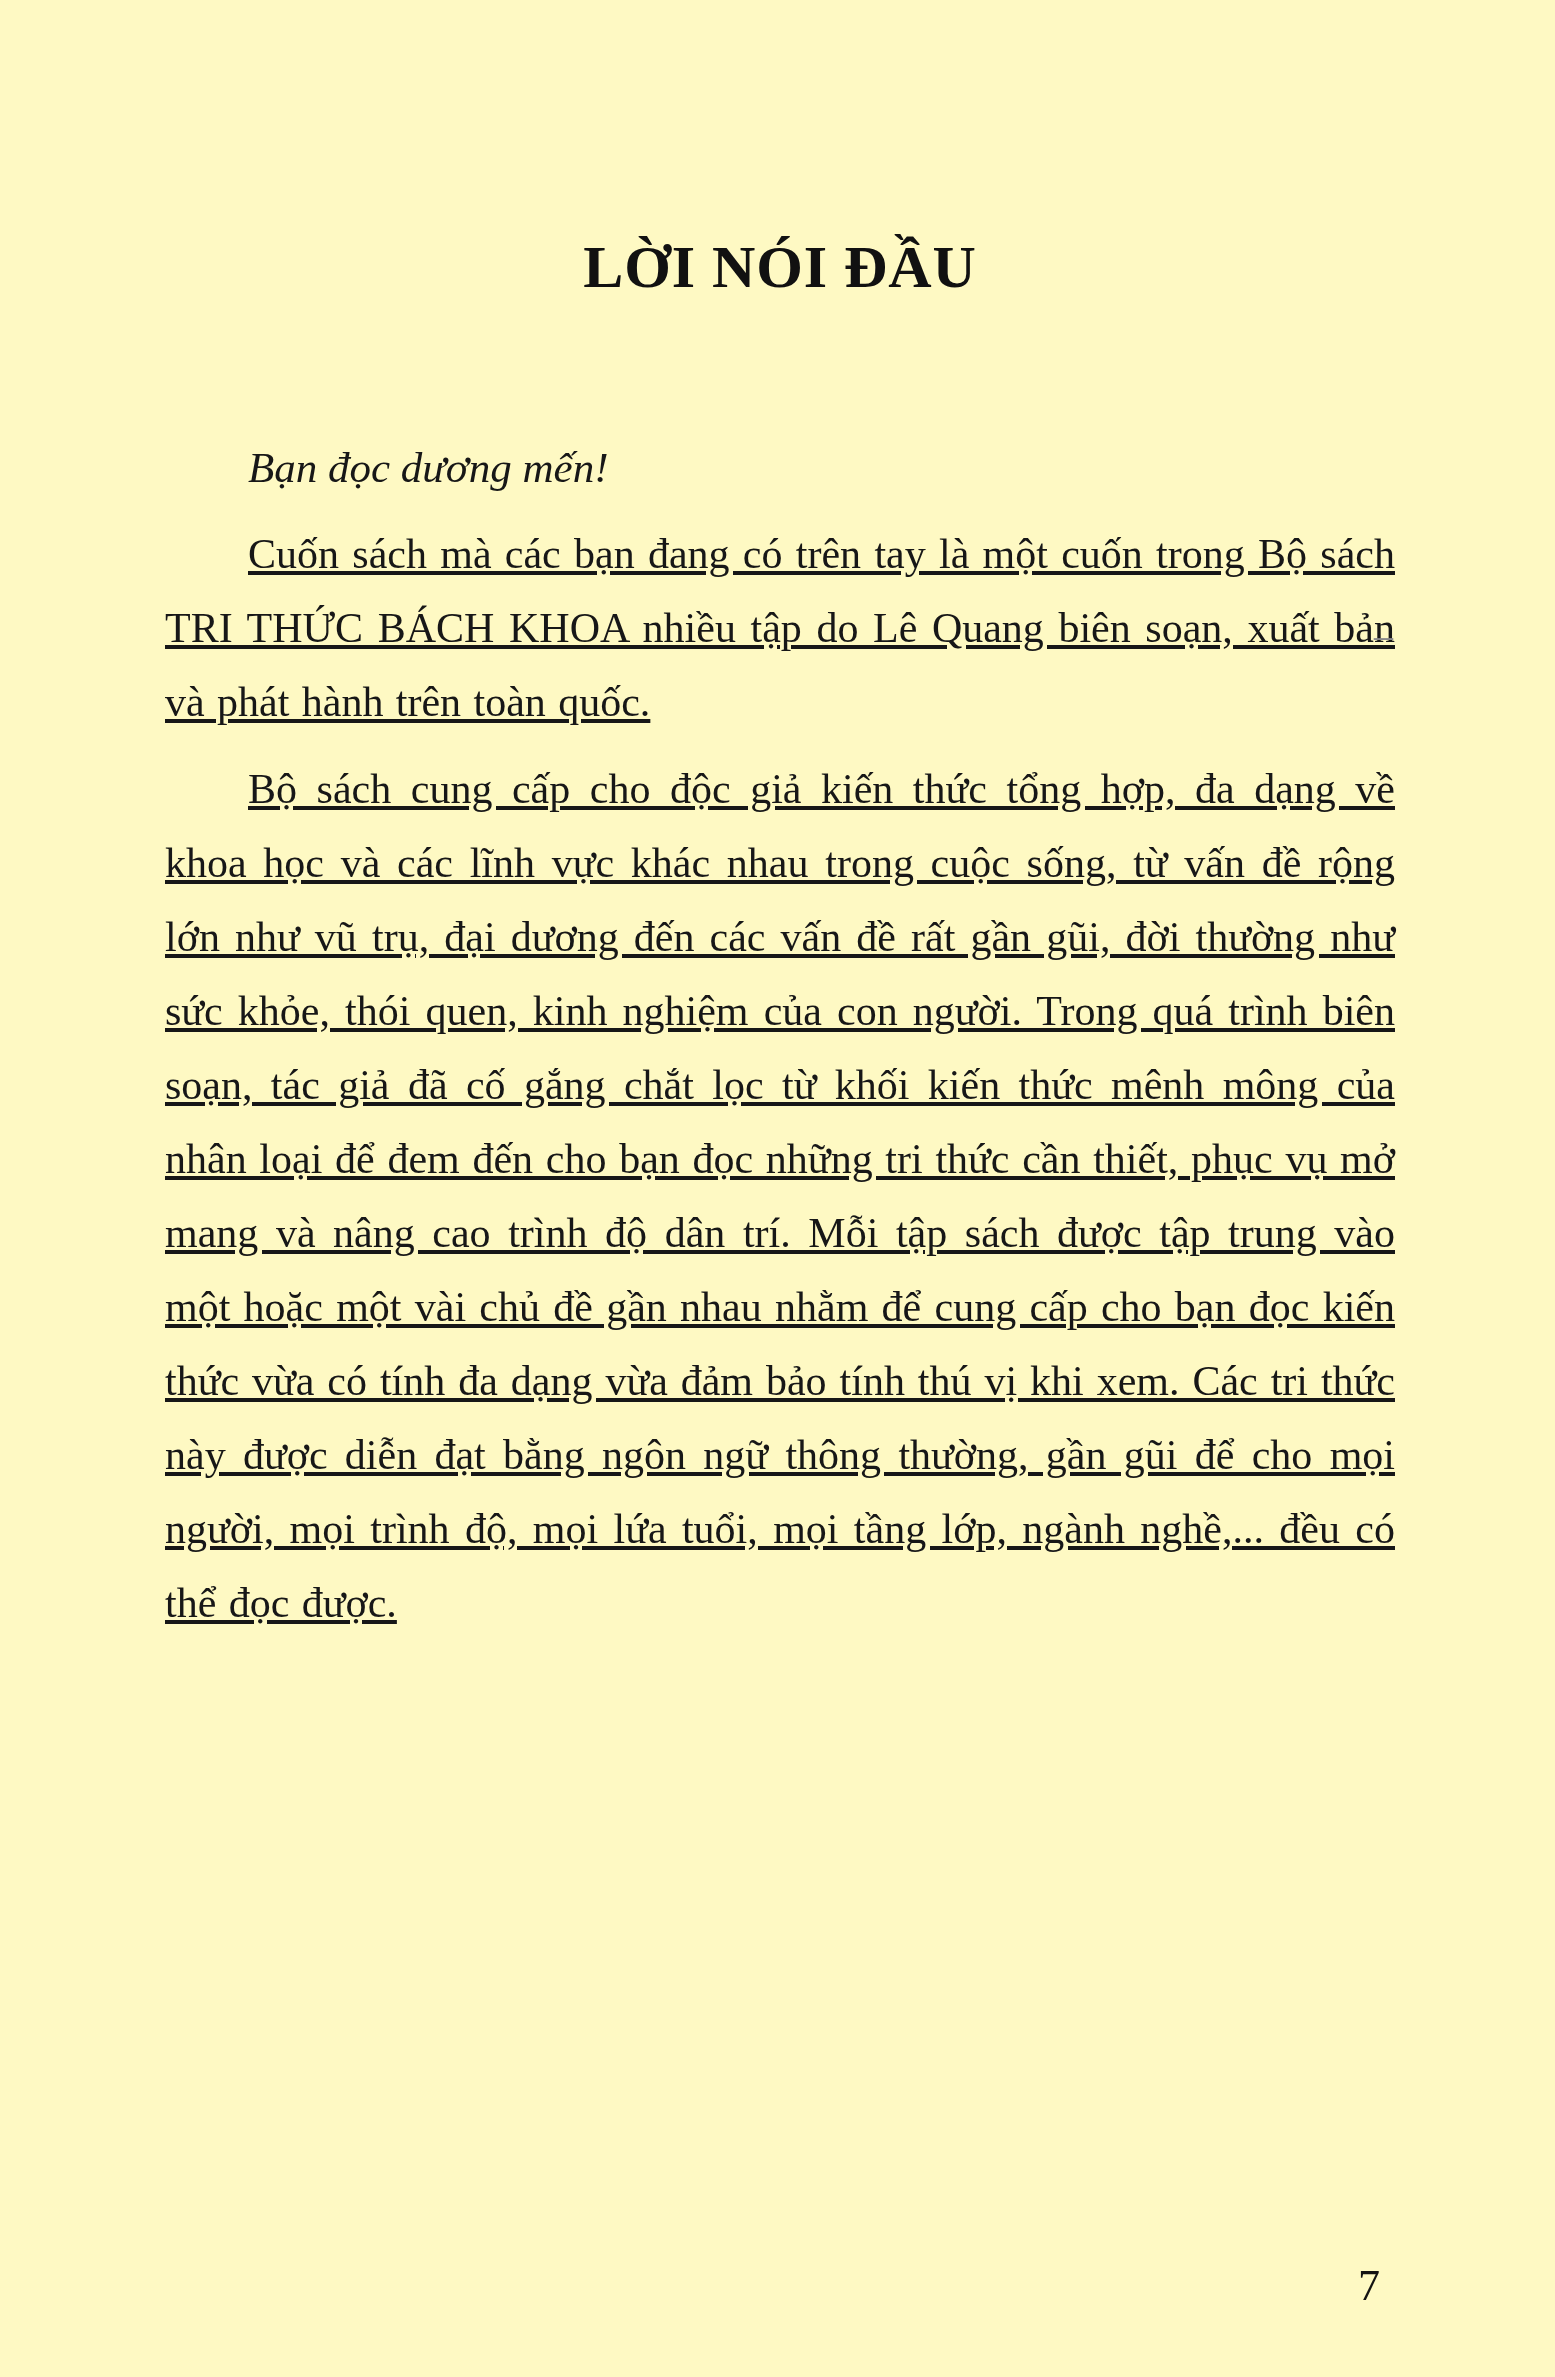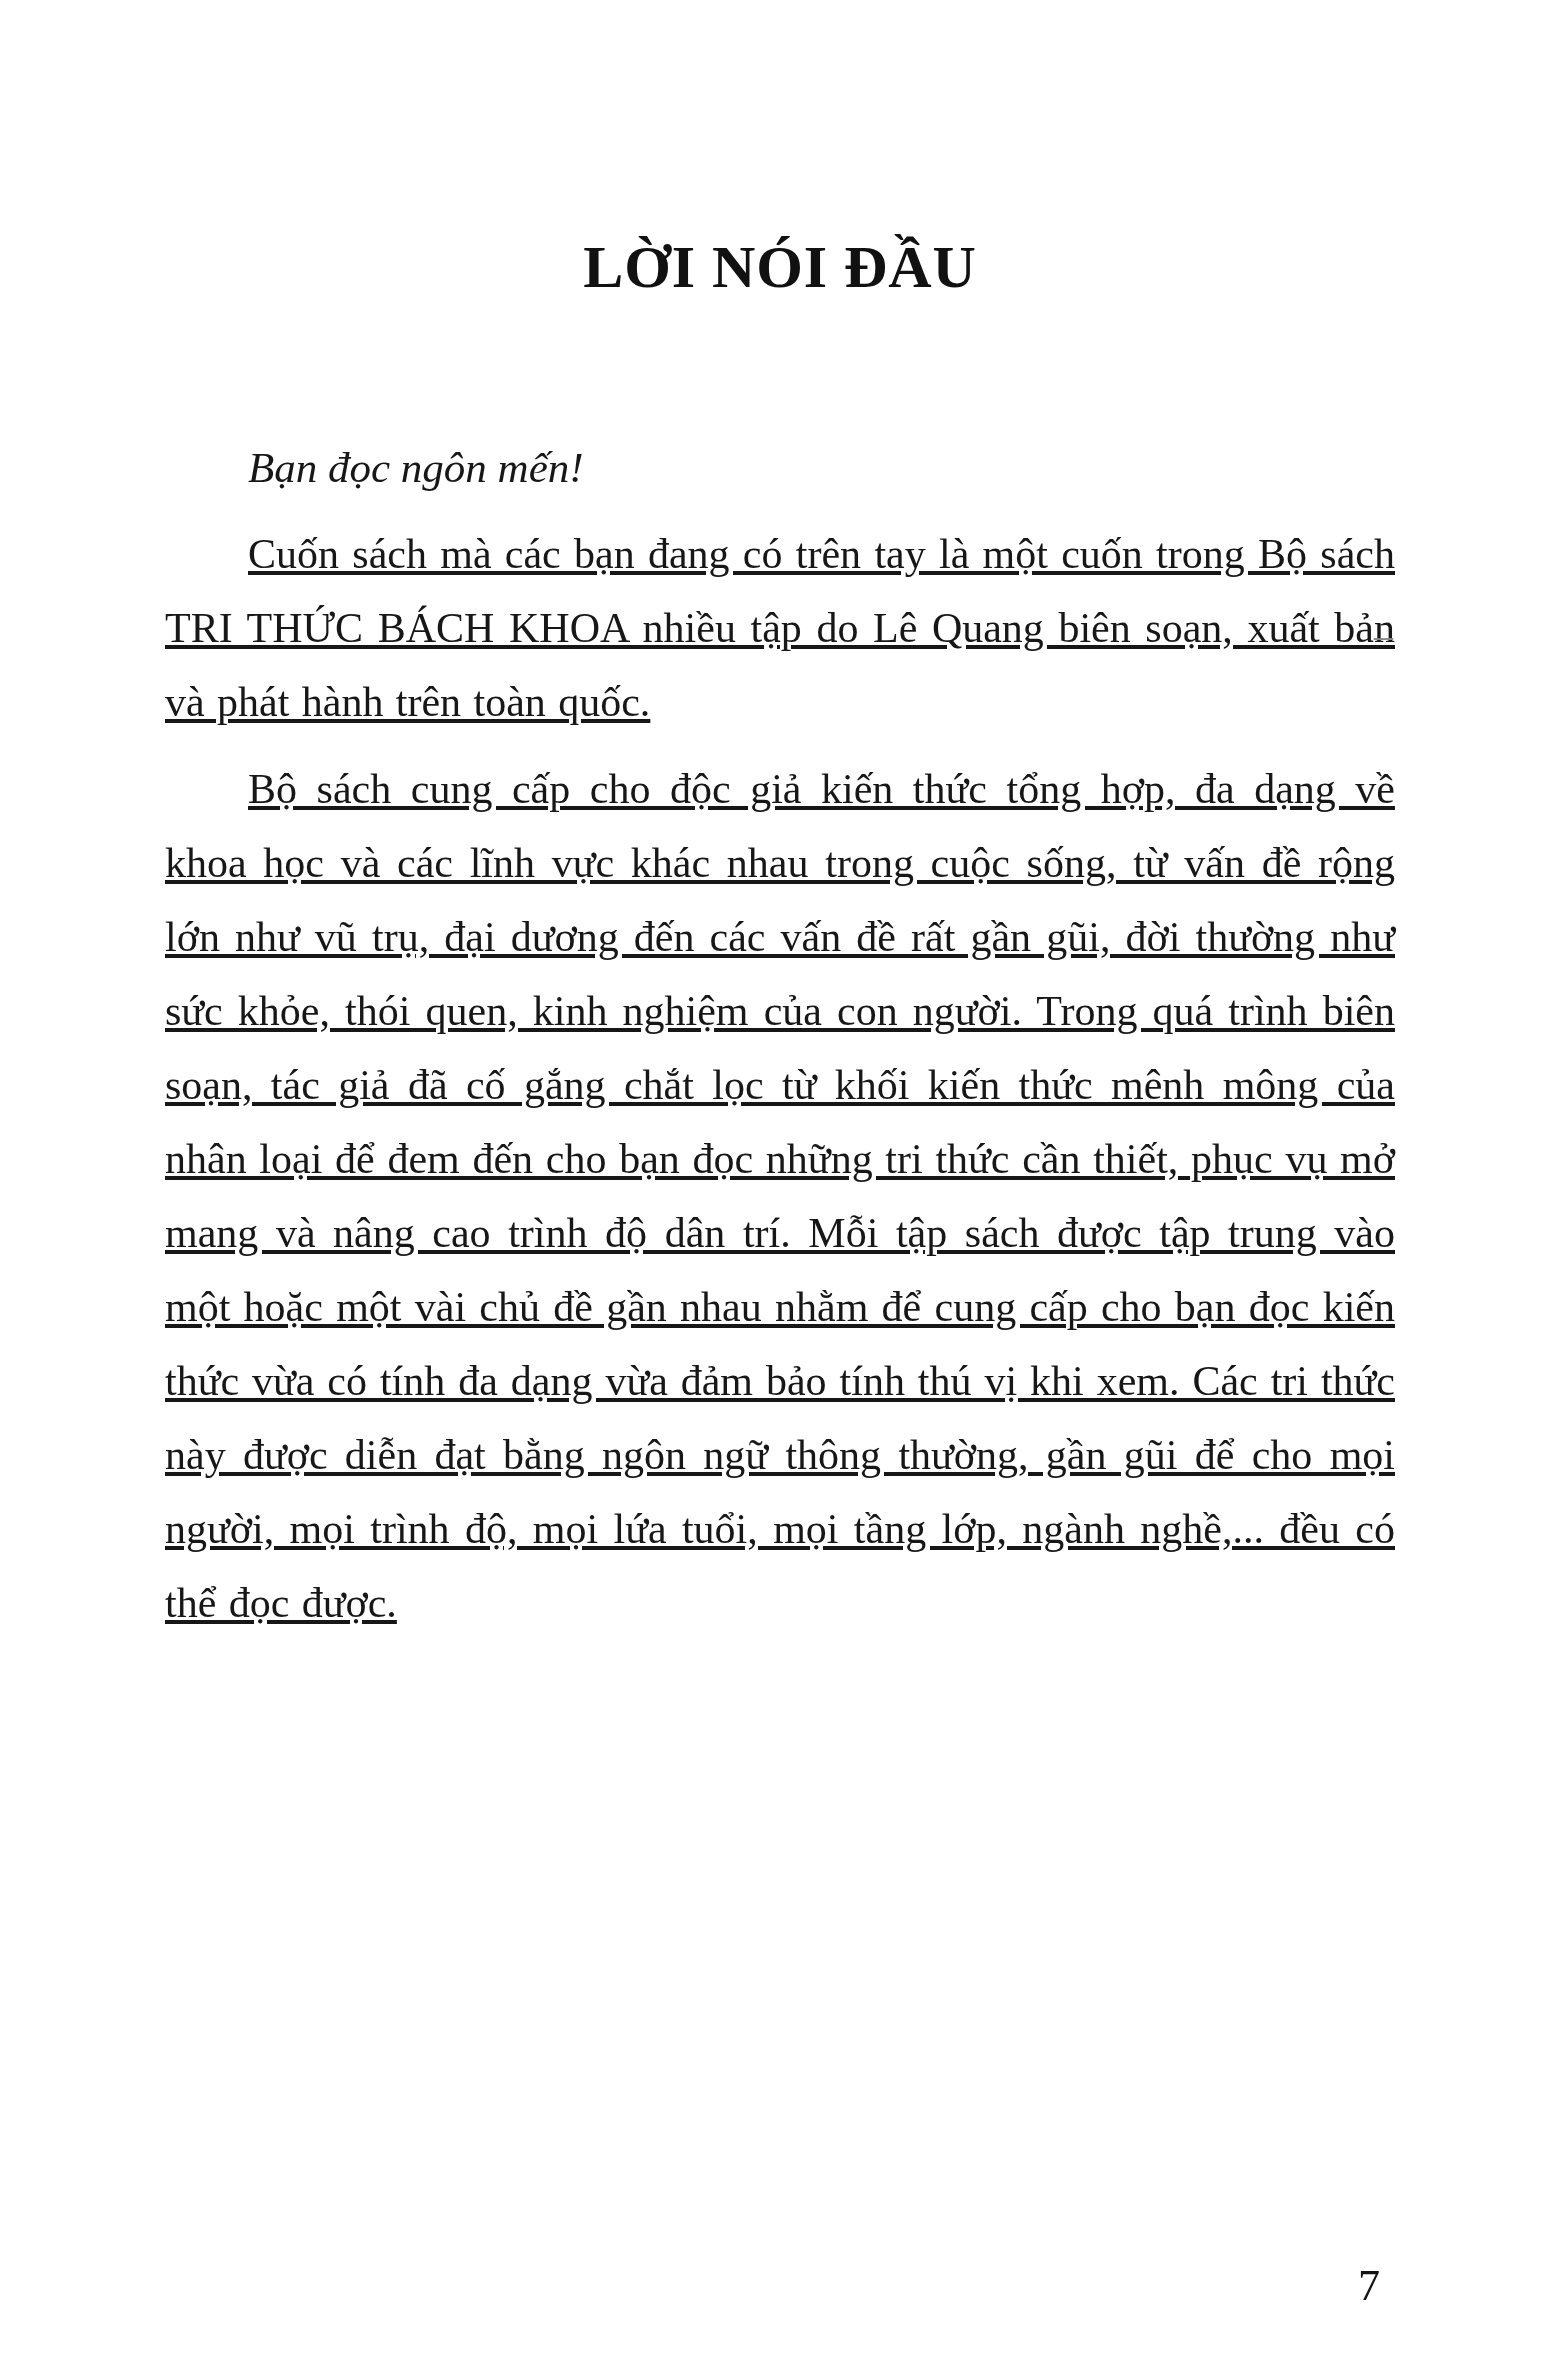"LỜI NÓI ĐẦU" .page { background: #ffffff -> #fef9c3 }
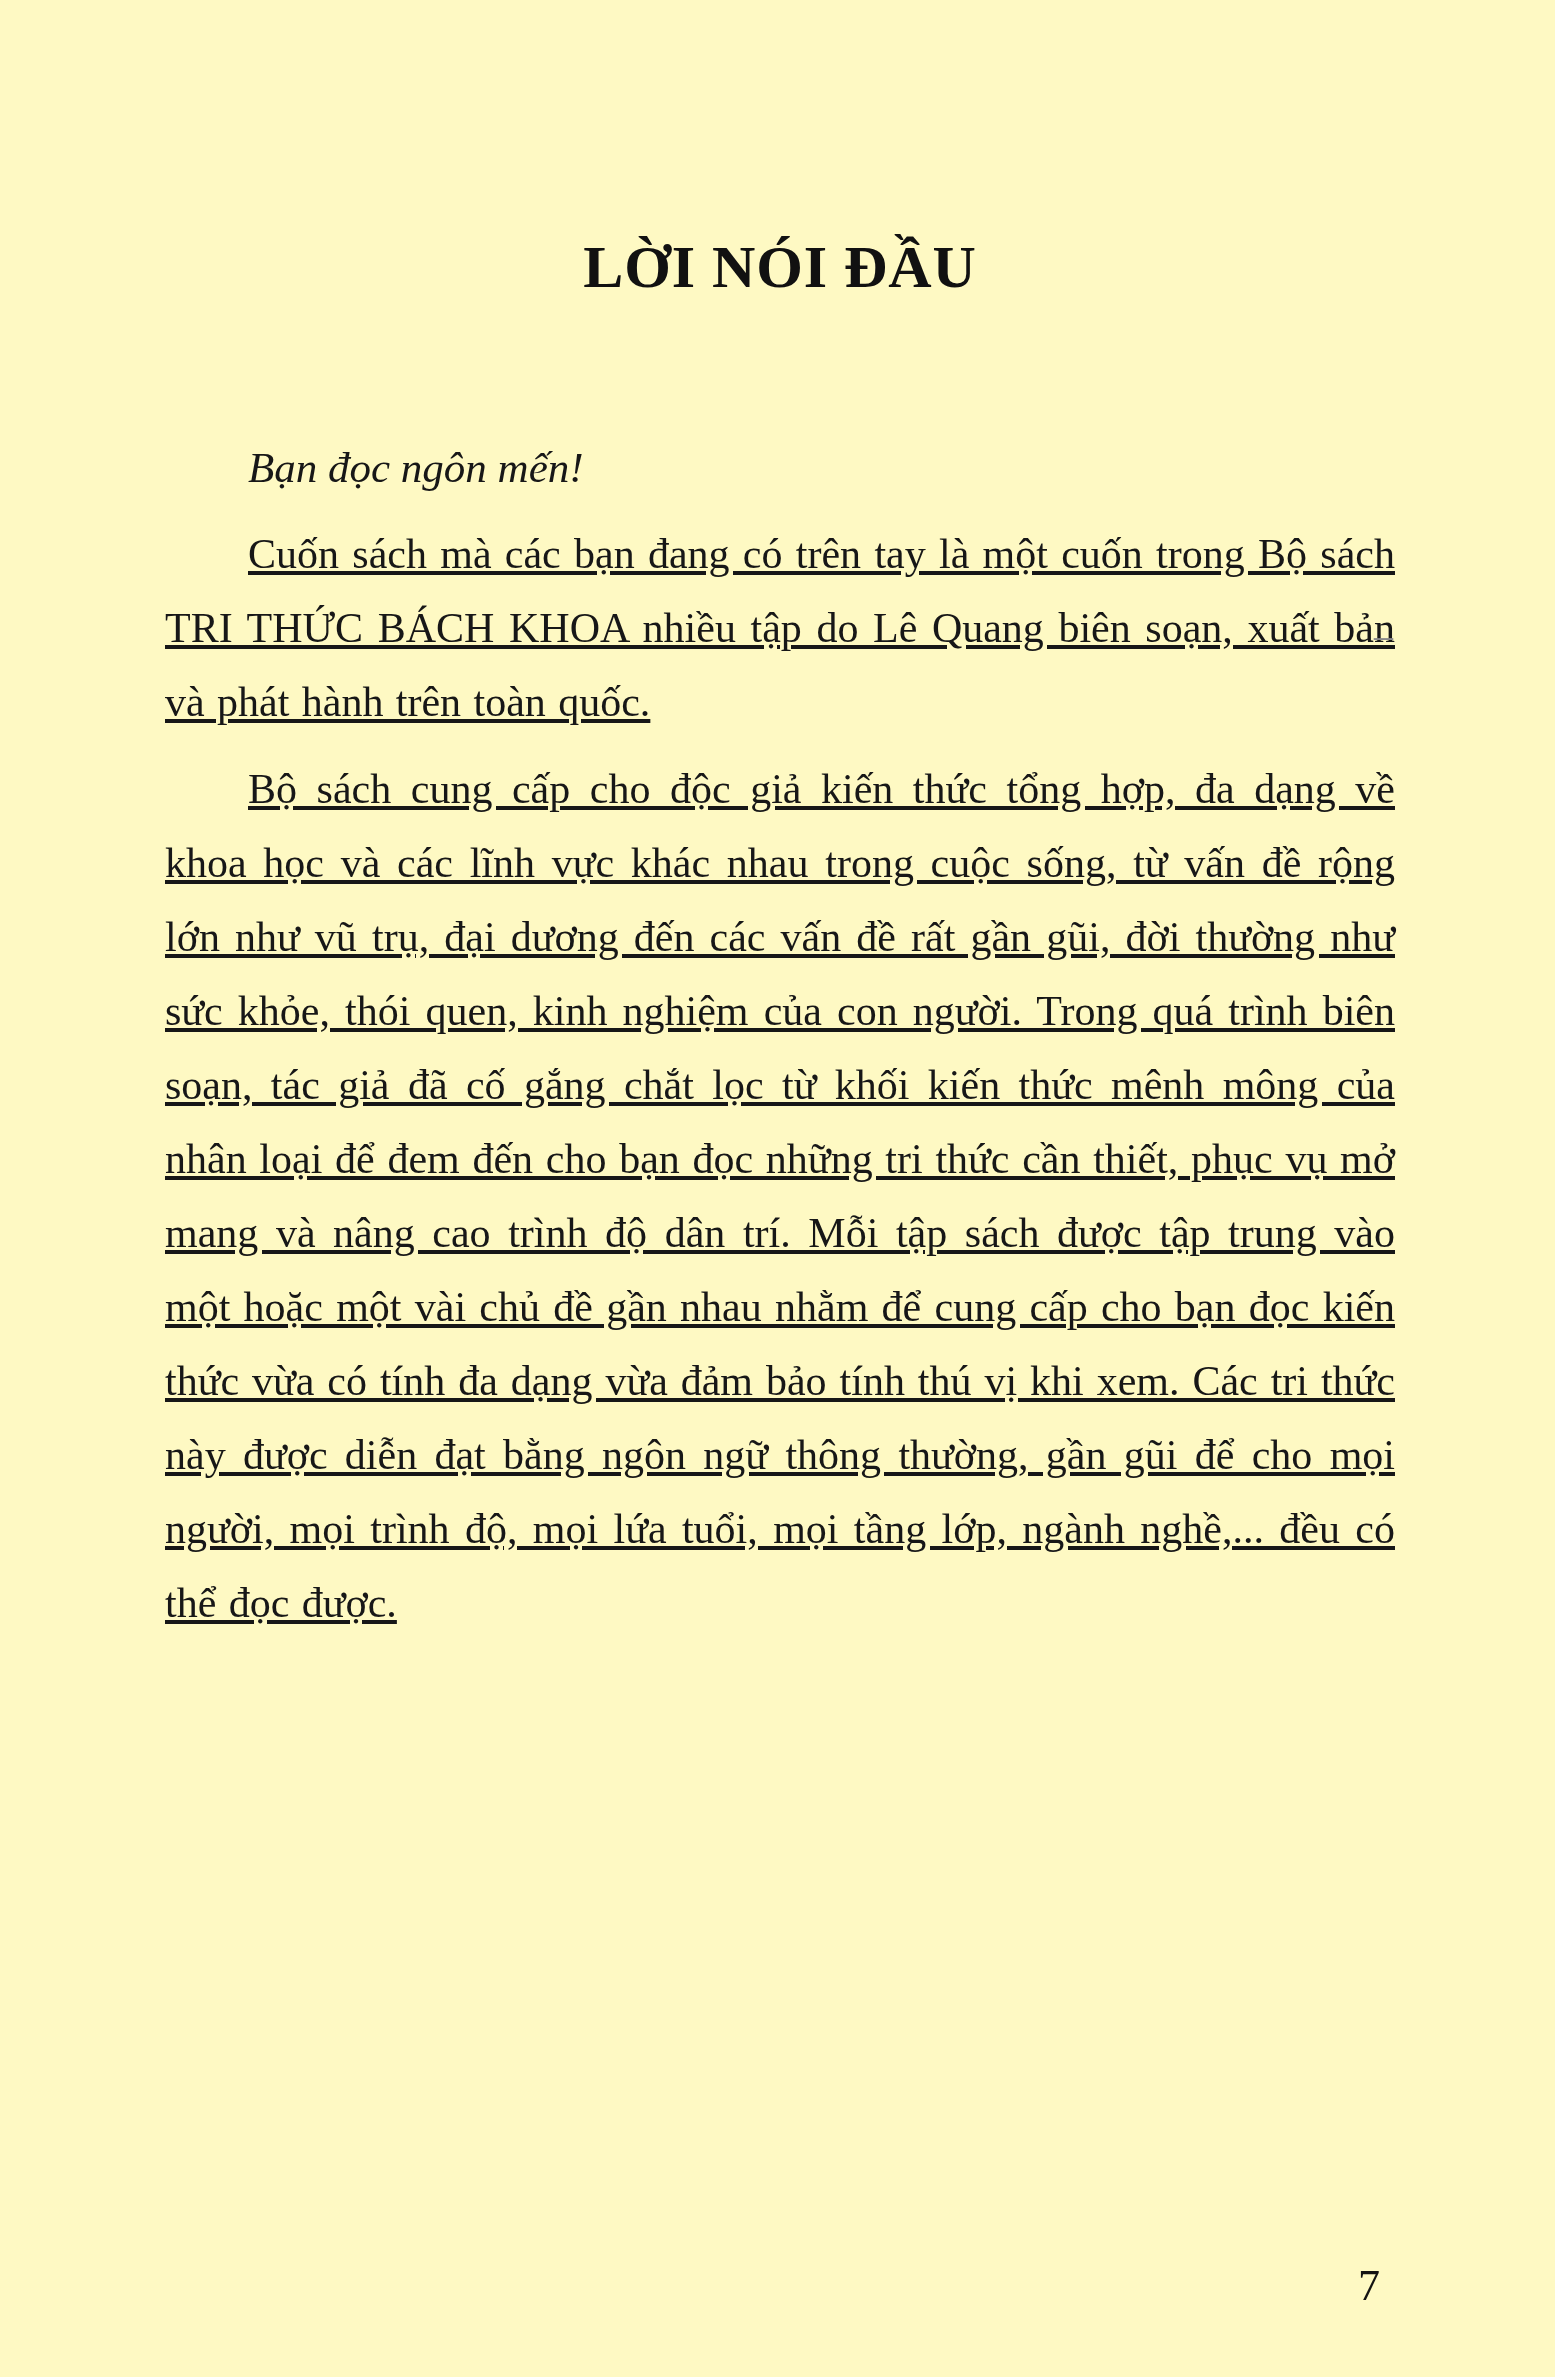"Bạn đọc ngôn mến!" p.greeting { text: ngôn -> dương }
